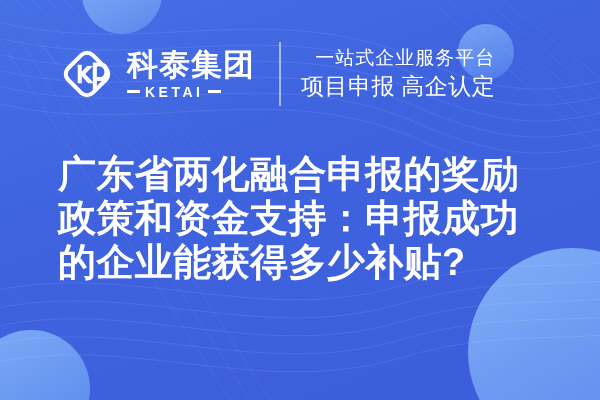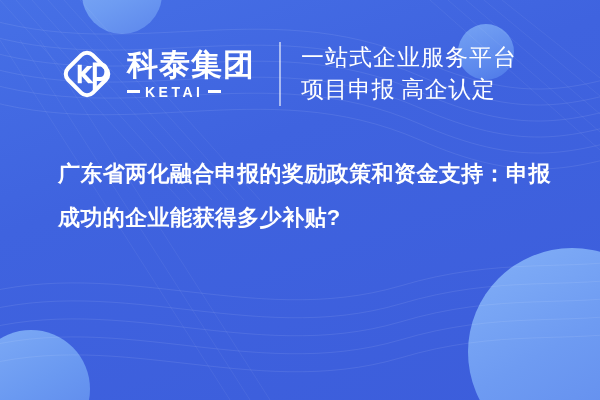"科泰集团" .header { text-align: none -> right }
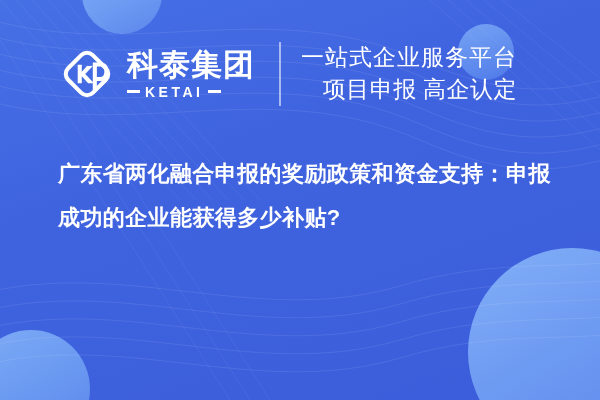"一站式企业服务平台" .tagline-main { font-size: 23px -> 19px }
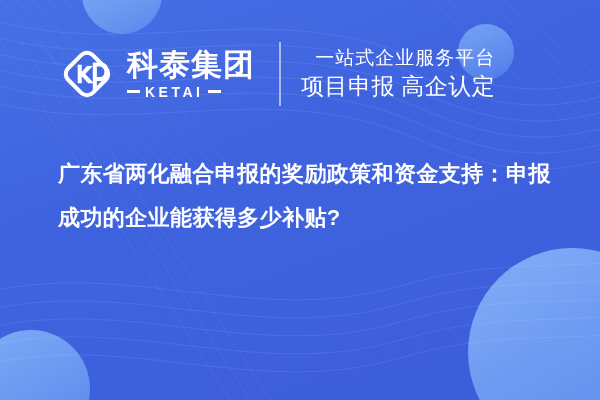"广东省两化融合申报的奖励政策和资金支持：申报成功的企业能获得多少补贴?" .title { font-size: 22px -> 38px }
